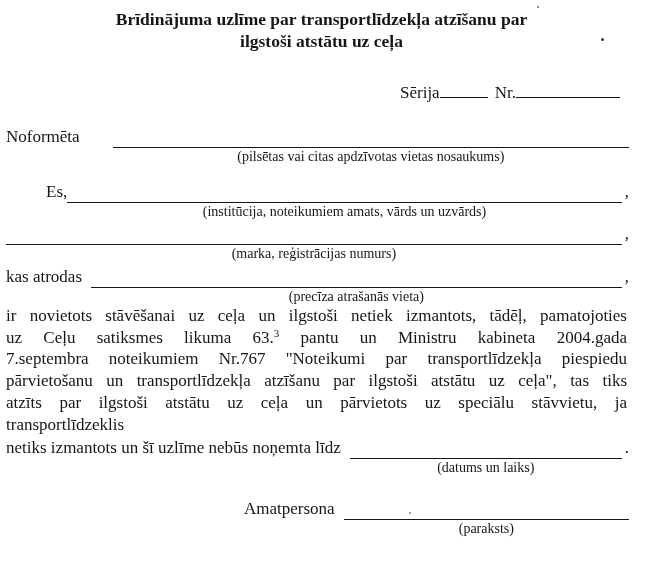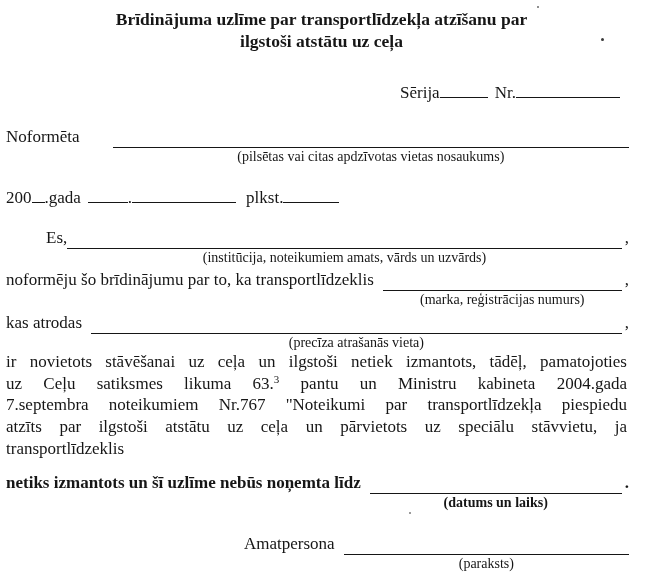"200 .gada . plkst." div.row-date { html: <div><span>200</span><span></span><span>.gada</span><span></span><span>.</span><span></span><span>plkst.</span><span></span></div> -> none }
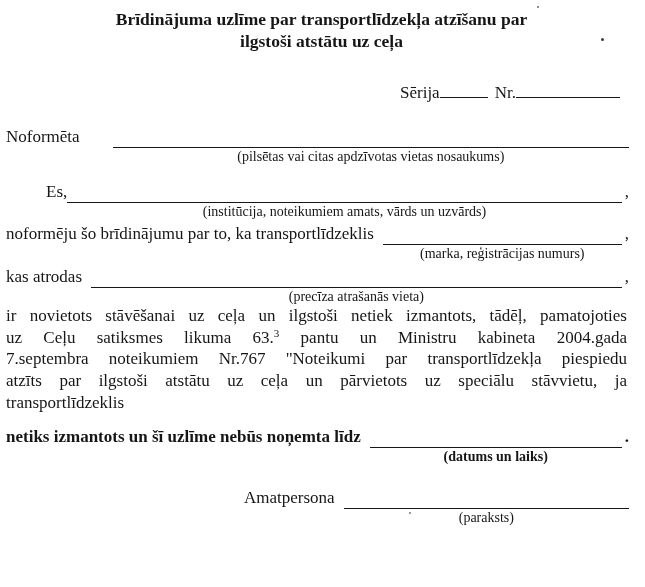"noformēju šo brīdinājumu par to," span.flabel { html: <span>noformēju šo brīdinājumu par to, ka transportlīdzeklis</span> -> none }
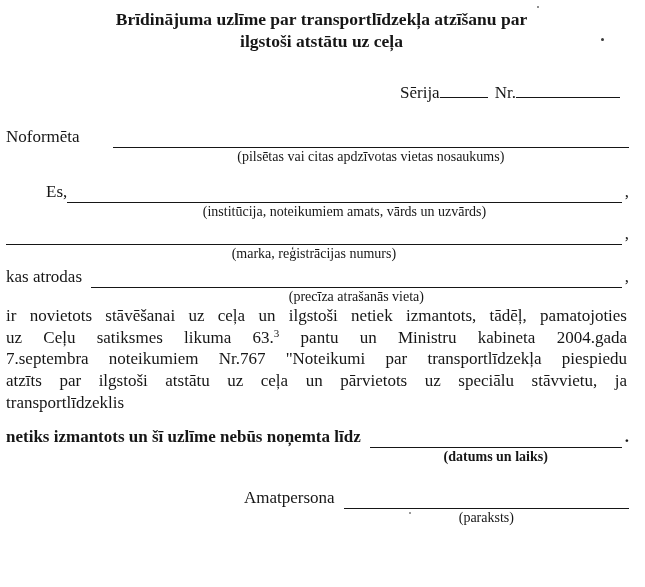"pārvietošanu un transportlīdzekļa" div.jline { html: none -> <div>pārvietošanu un transportlīdzekļa atzīšanu par ilgstoši atstātu uz ceļa", tas tiks</div> }
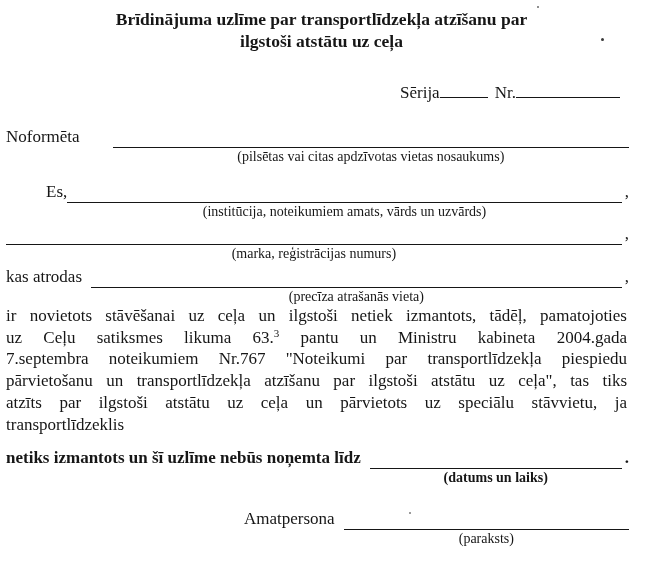"netiks izmantots un šī uzlīme" .row-netiks { font-weight: bold -> none; margin-top: 12px -> 2px }
